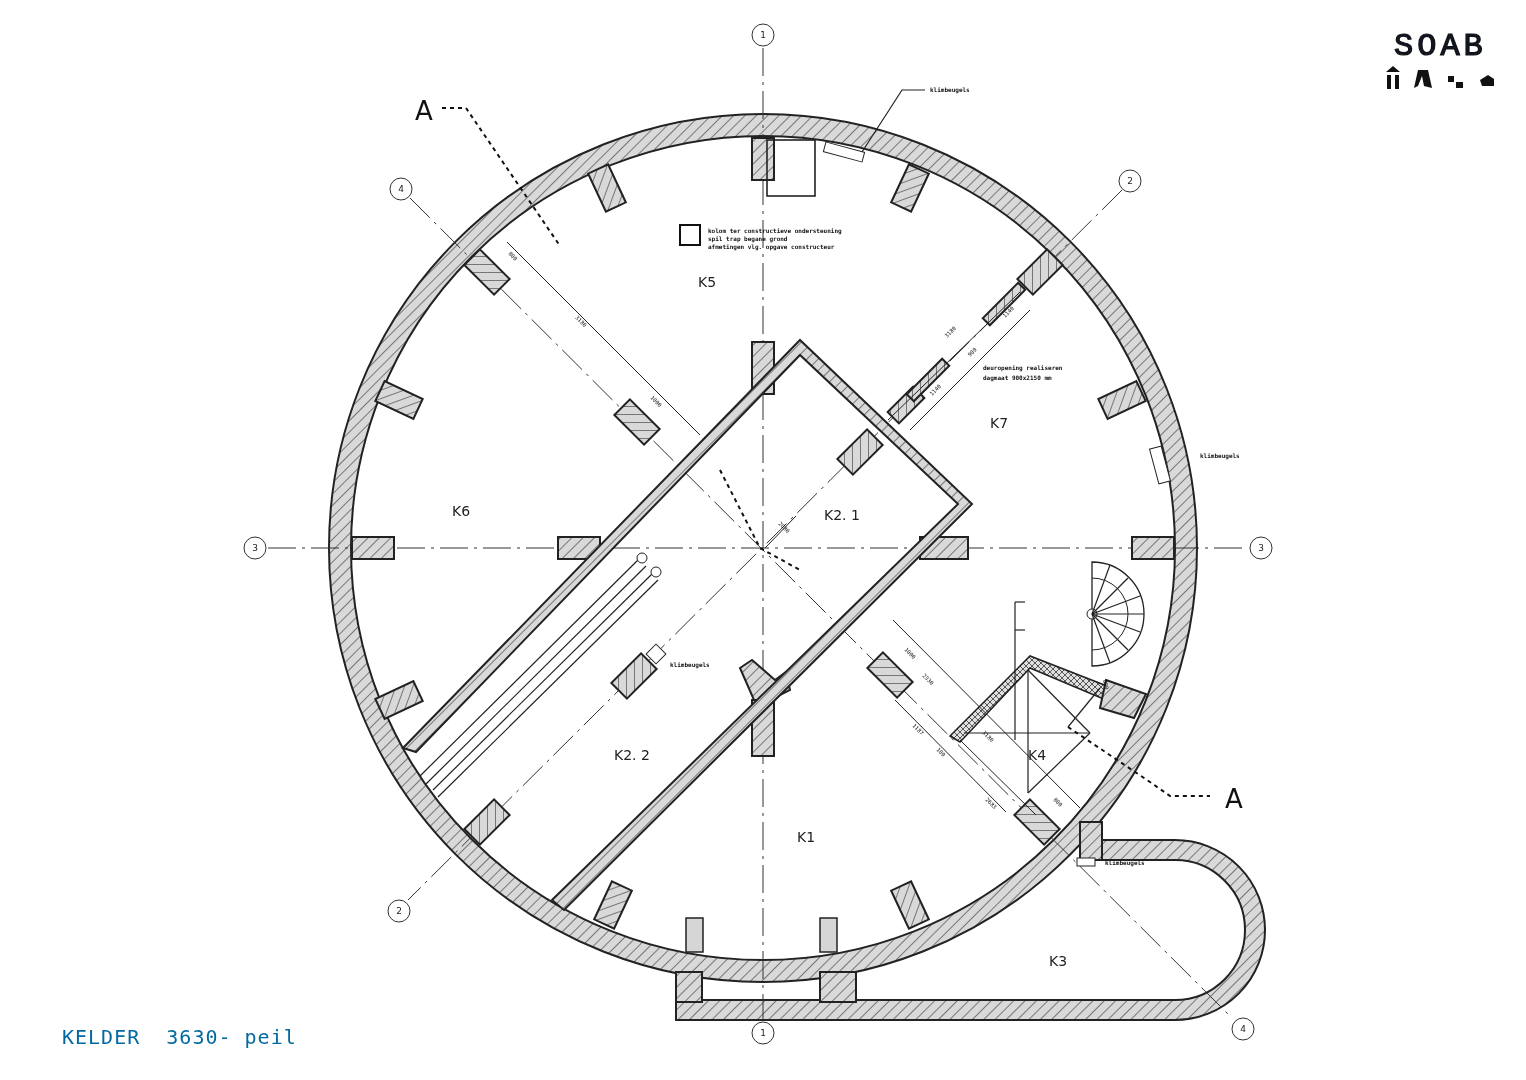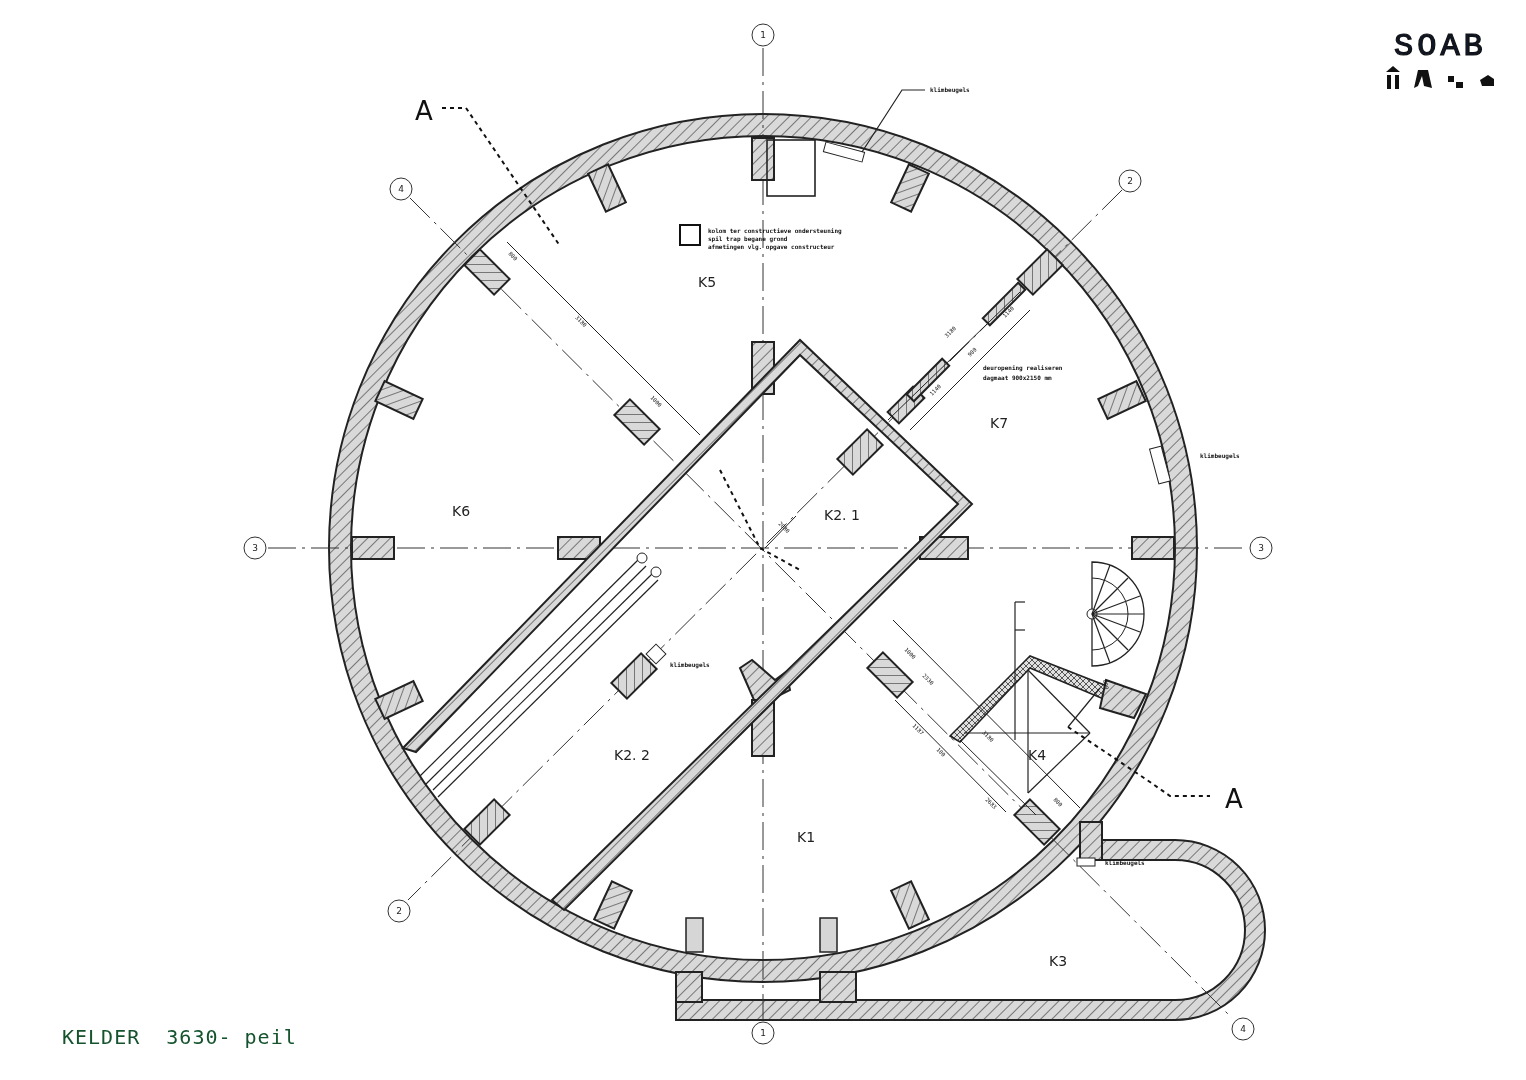"KELDER 3630- peil" .title { color: #14532d -> #0369a1 }
